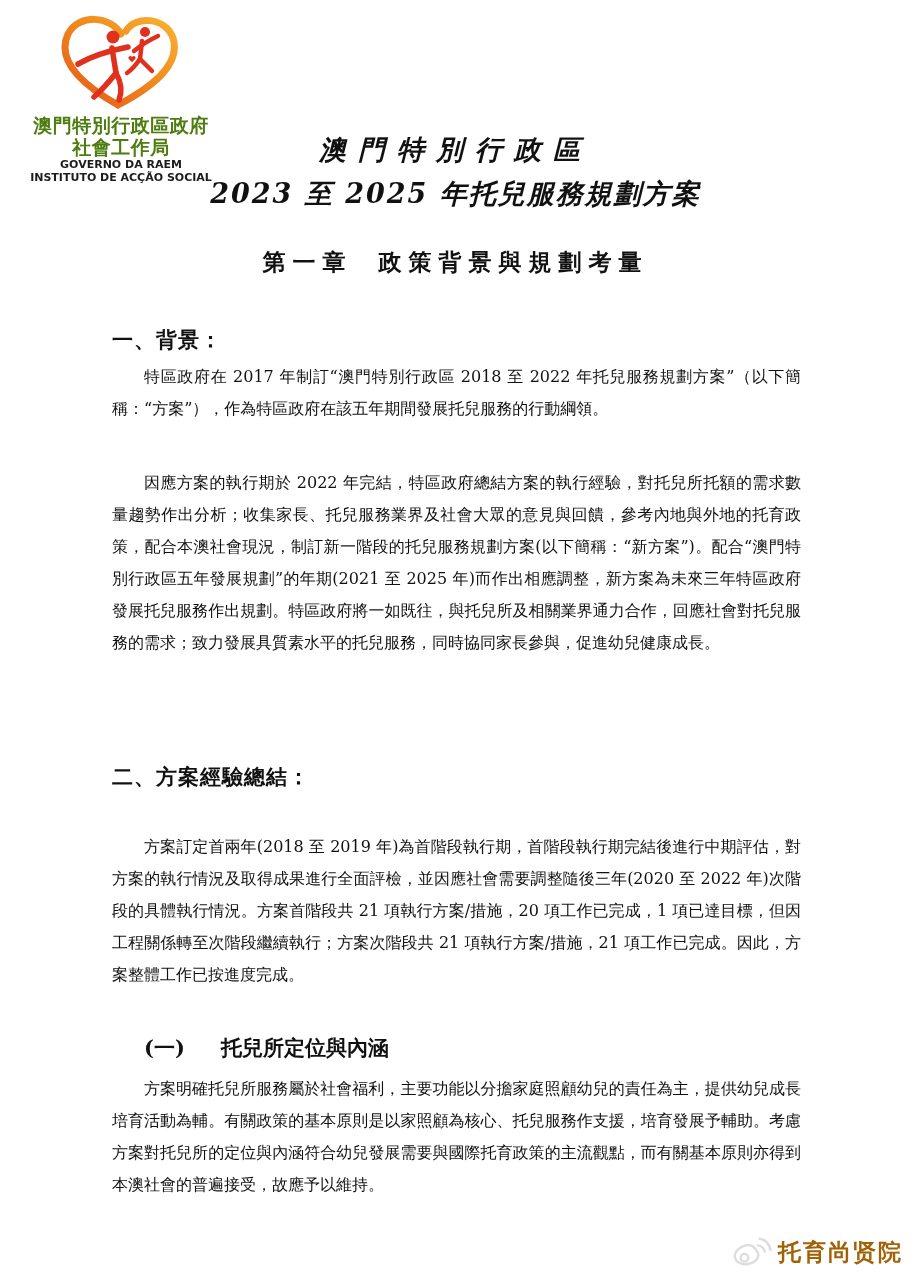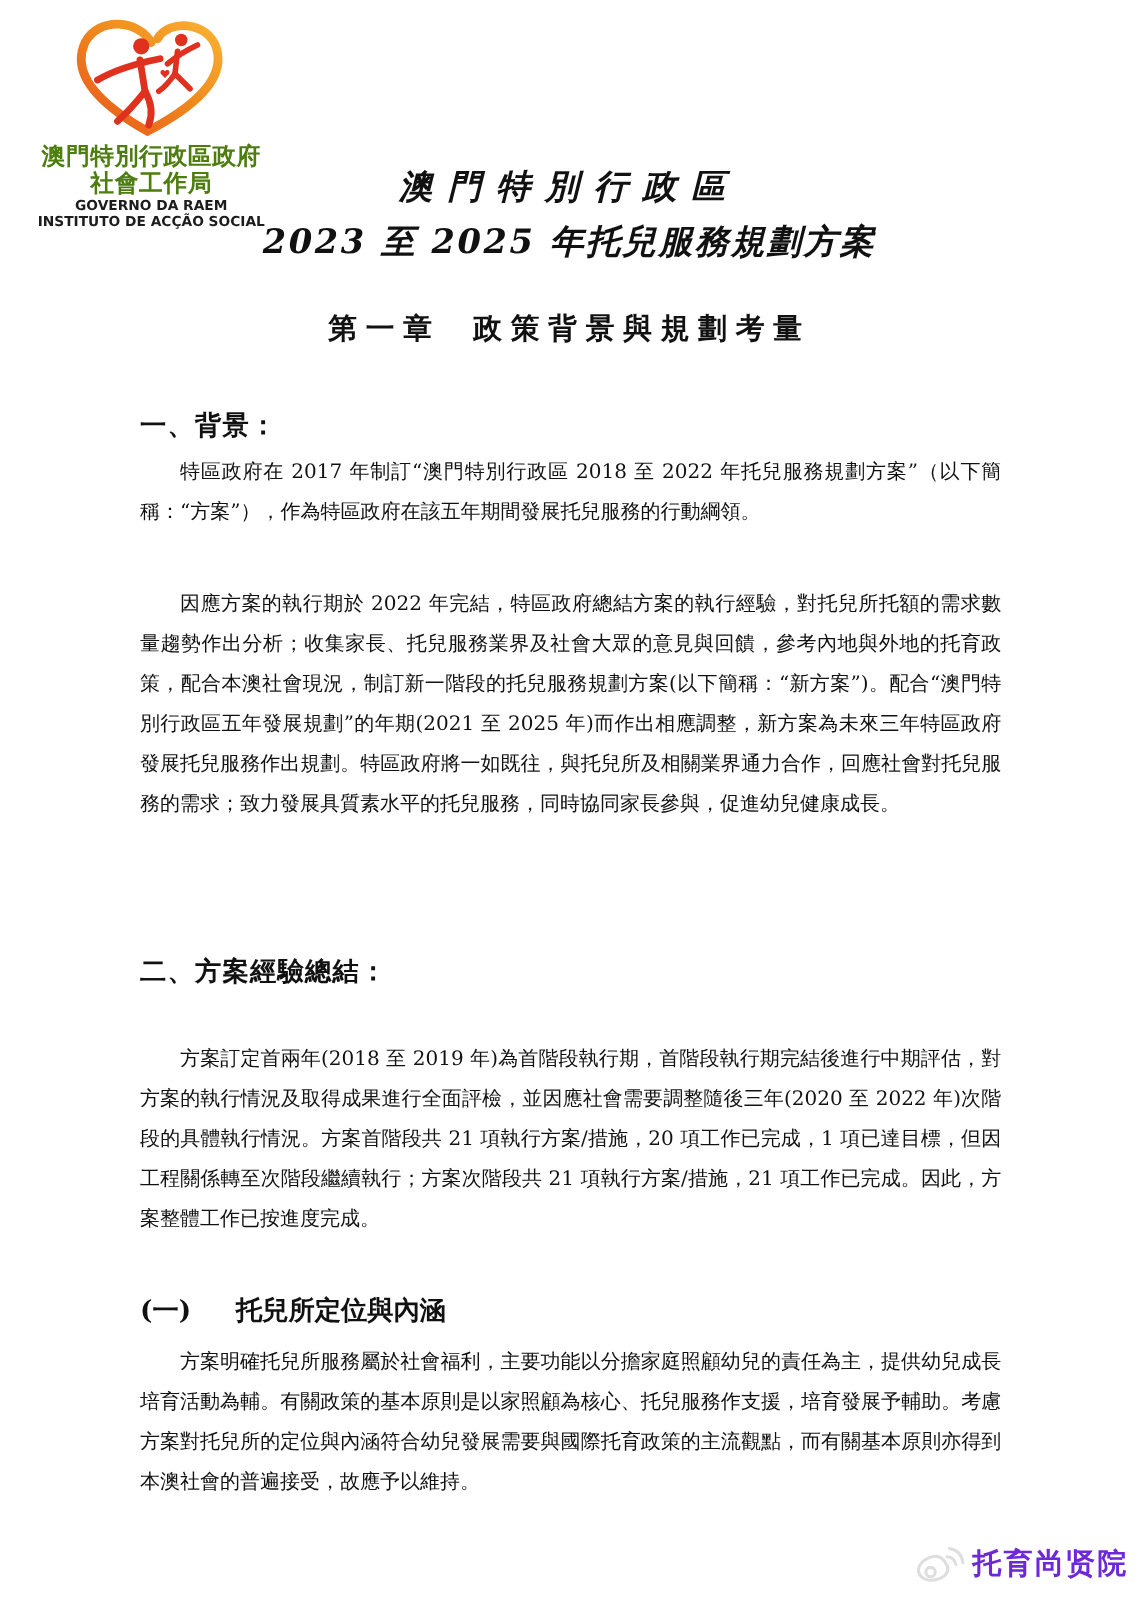"(一) 托兒所定位與內涵" div.abs { margin-left: none -> 32px }
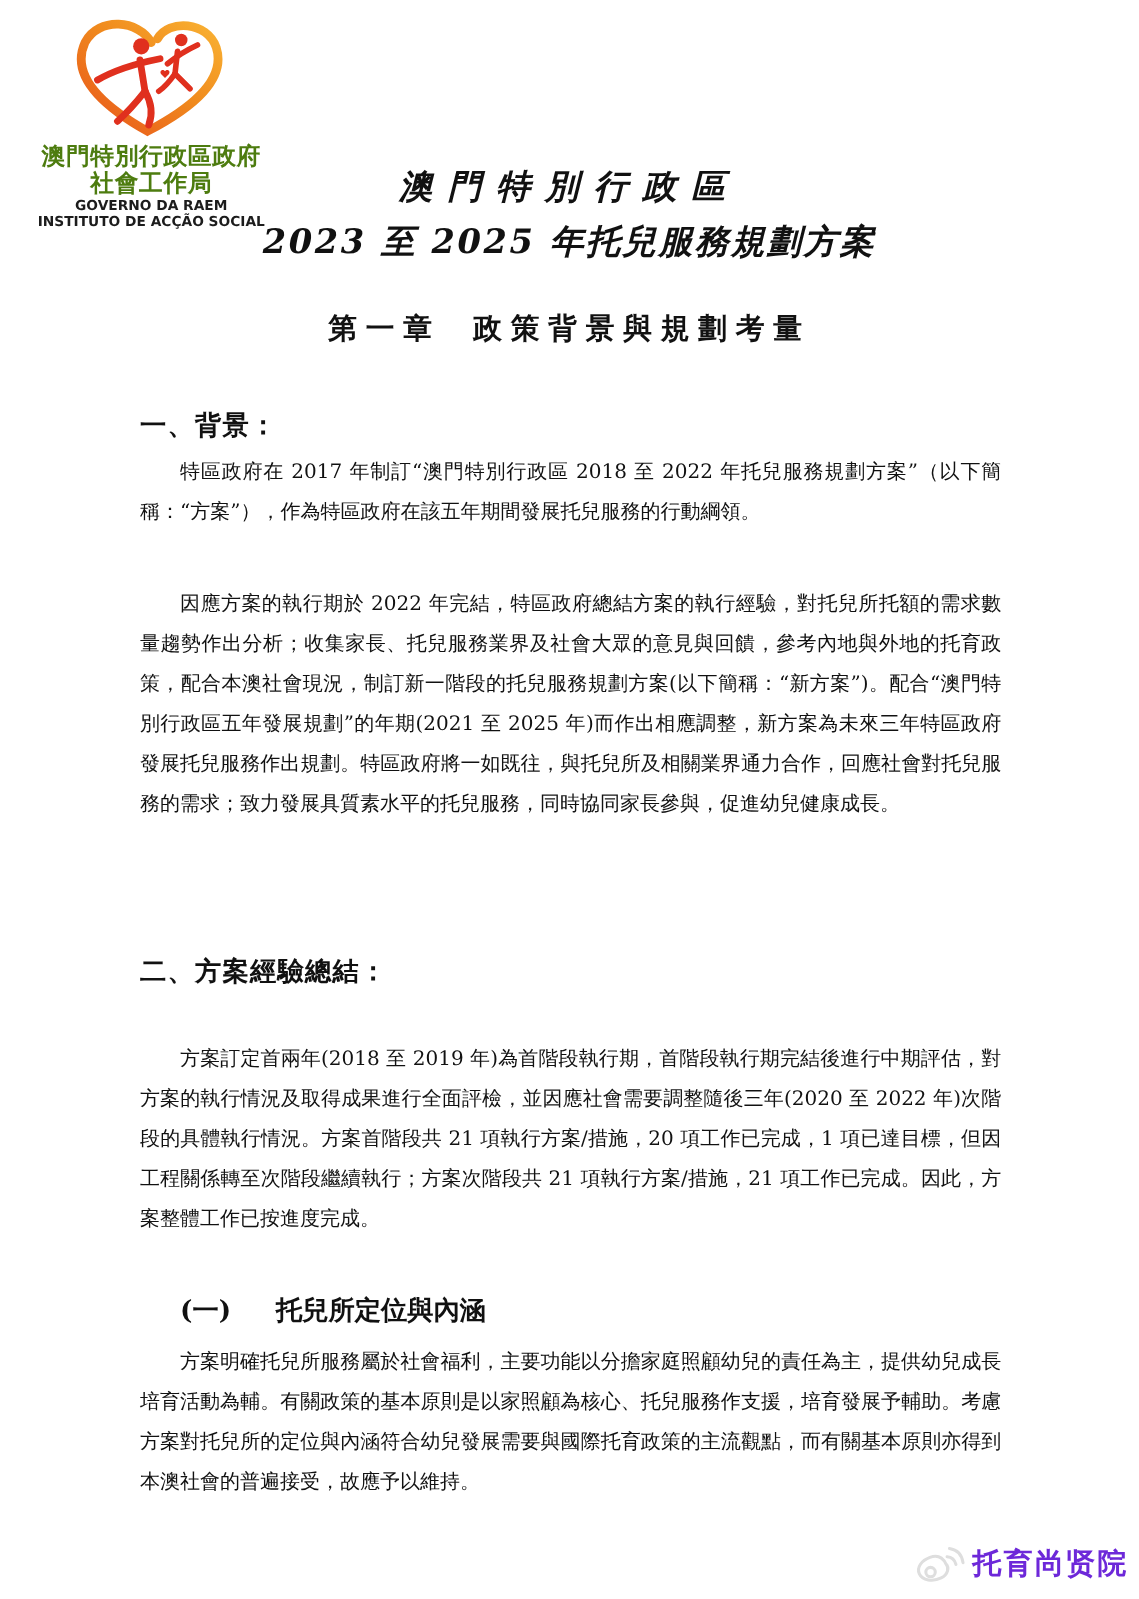"托育尚贤院" .watermark { align-items: flex-start -> center; color: #6d28d9 -> #a16207 }
